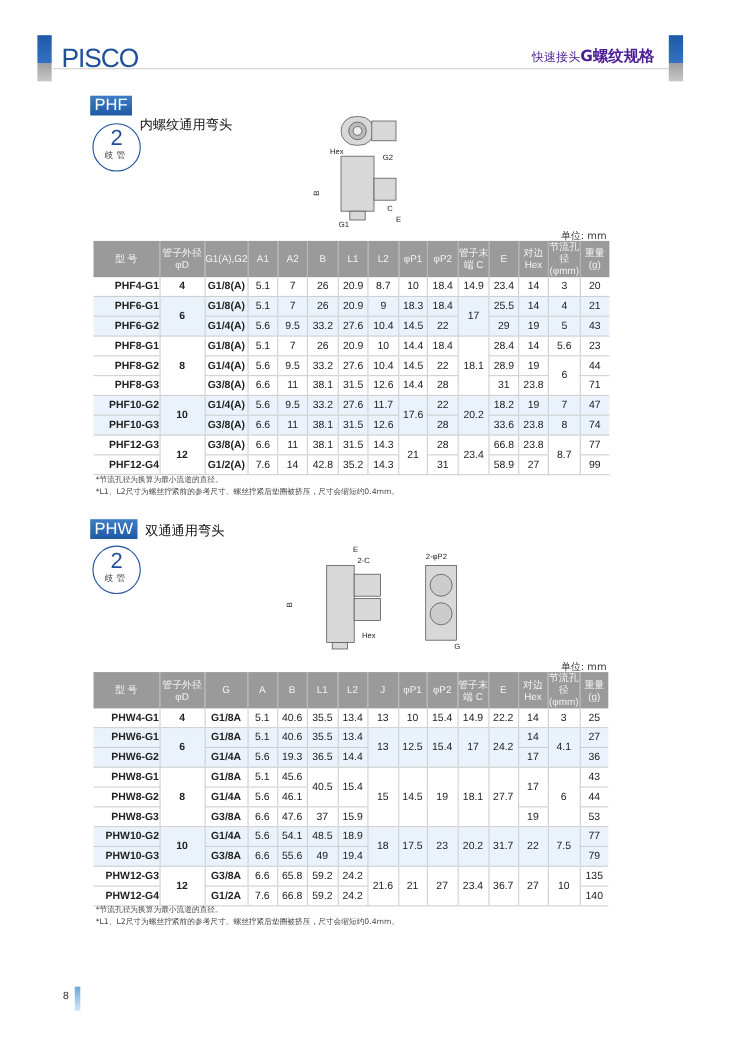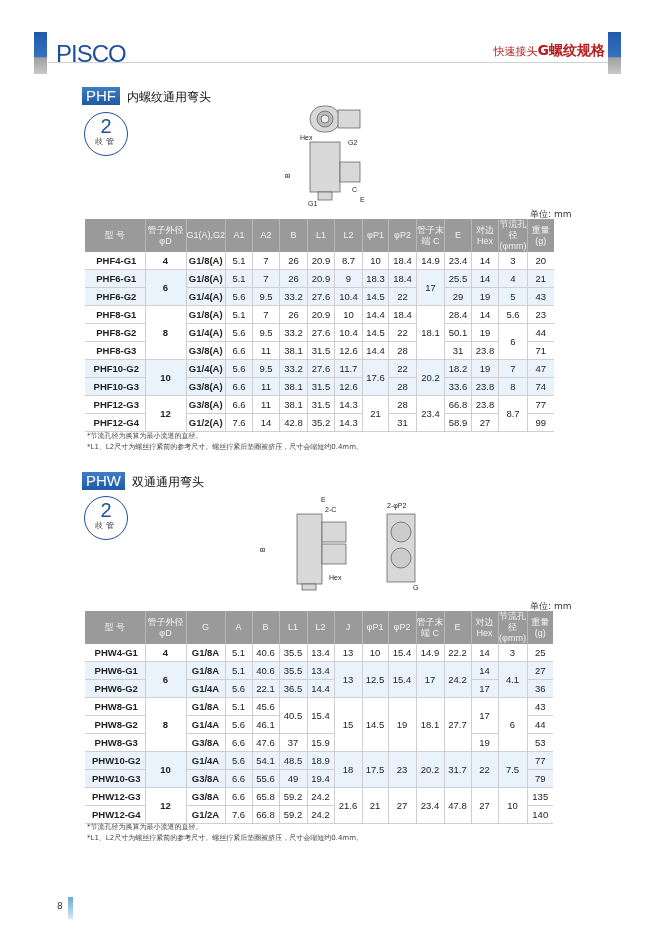"快速接头G螺纹规格" .page-header-title { color: #b91c1c -> #4c1d95; right: 64px -> 74px }
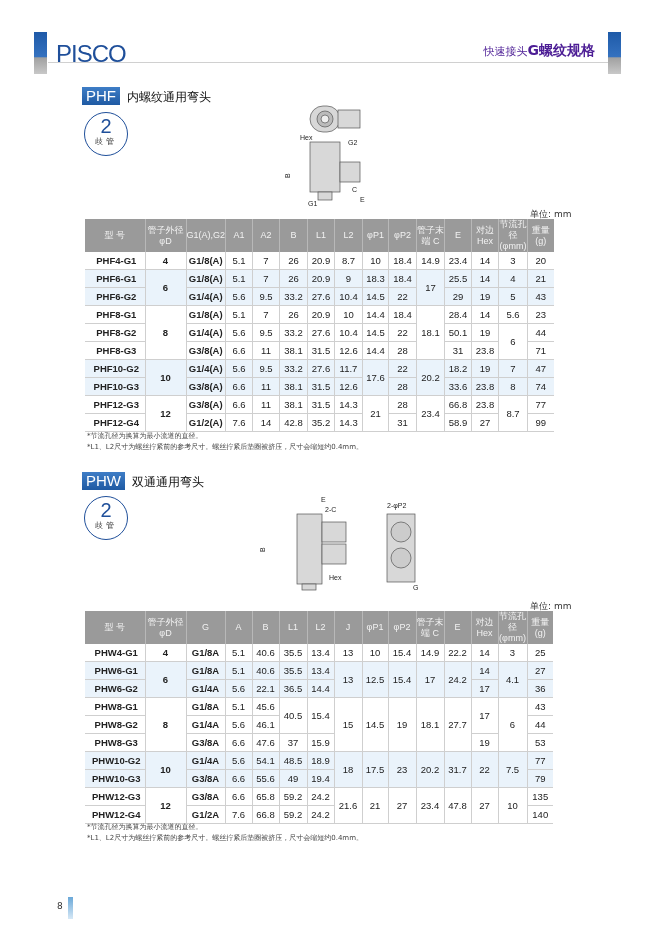"内螺纹通用弯头" div.sec-title { top: 89px -> 105px }
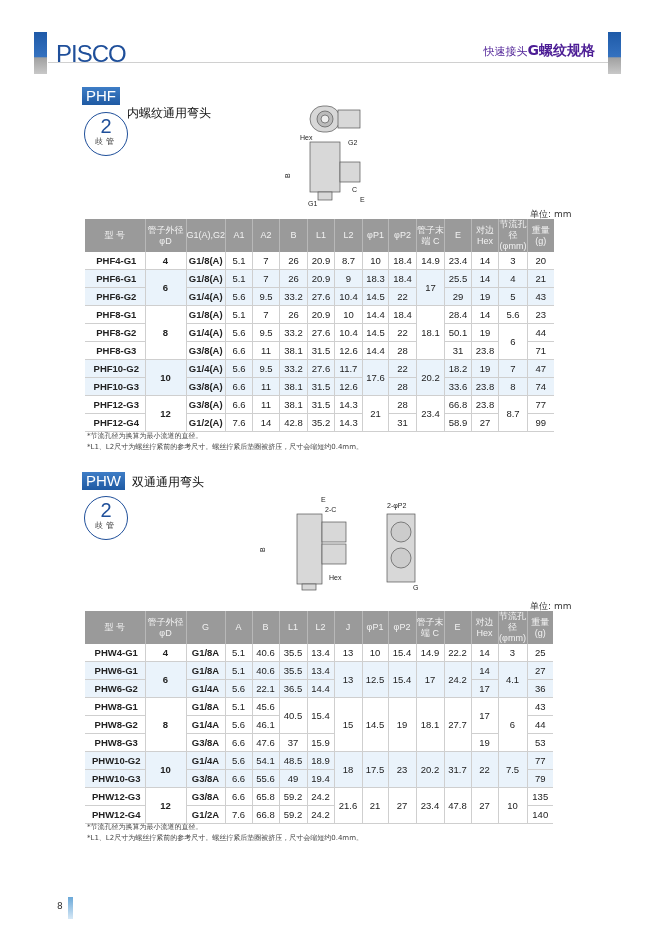"单位: mm" .unit { margin-left: 20px -> none }
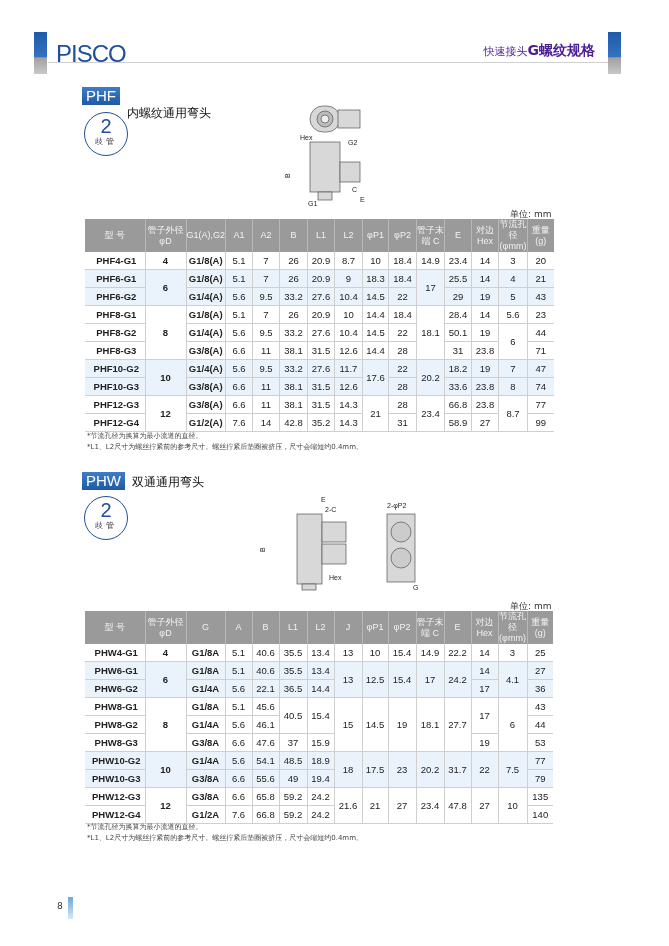"PHF4-G1" table.spec td.model { text-align: center -> right }
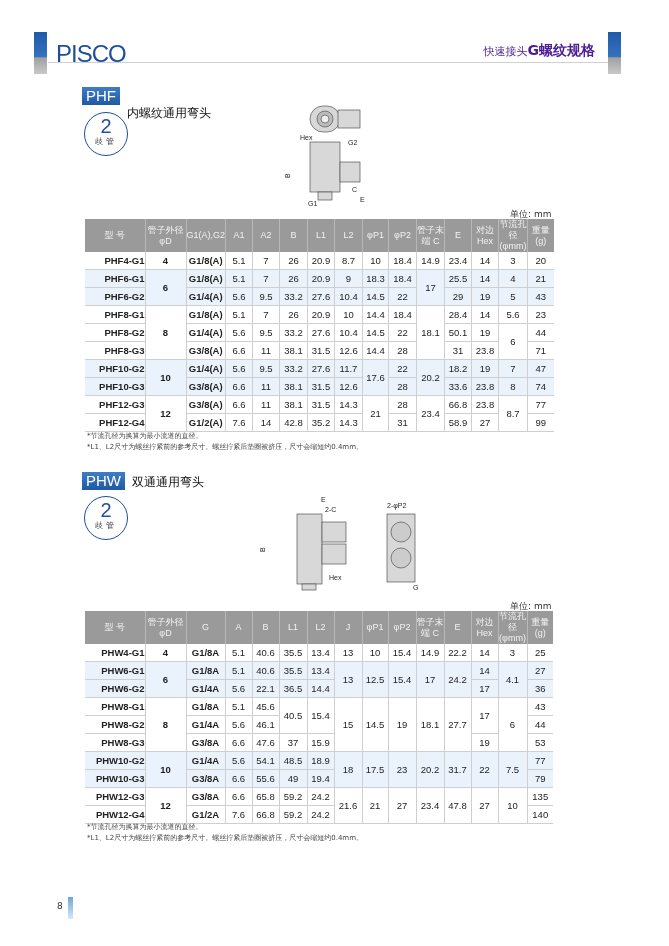"50.1" td { text: 50.1 -> 28.9 }
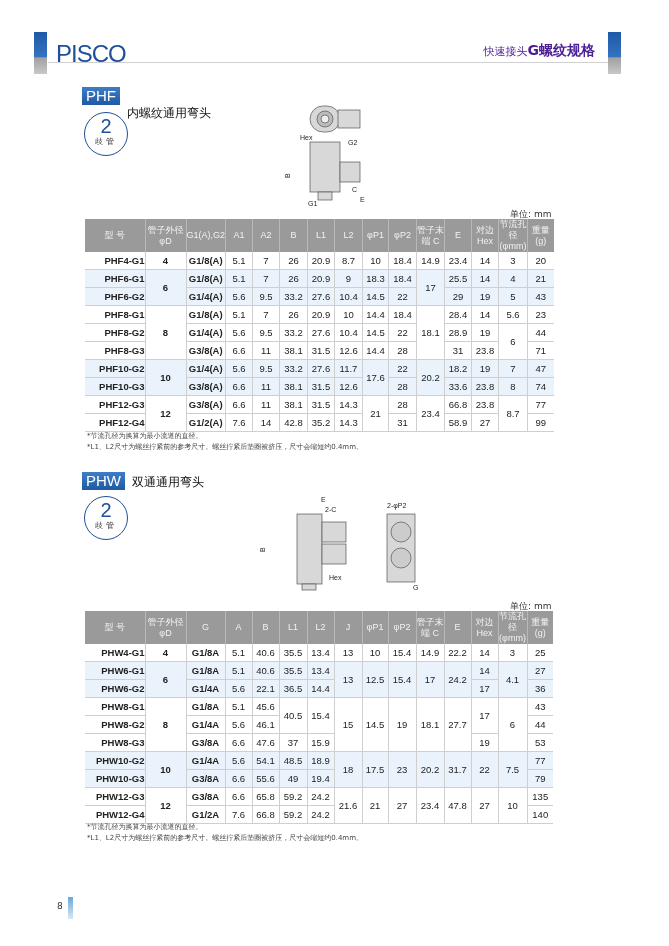"22.1" td { text: 22.1 -> 19.3 }
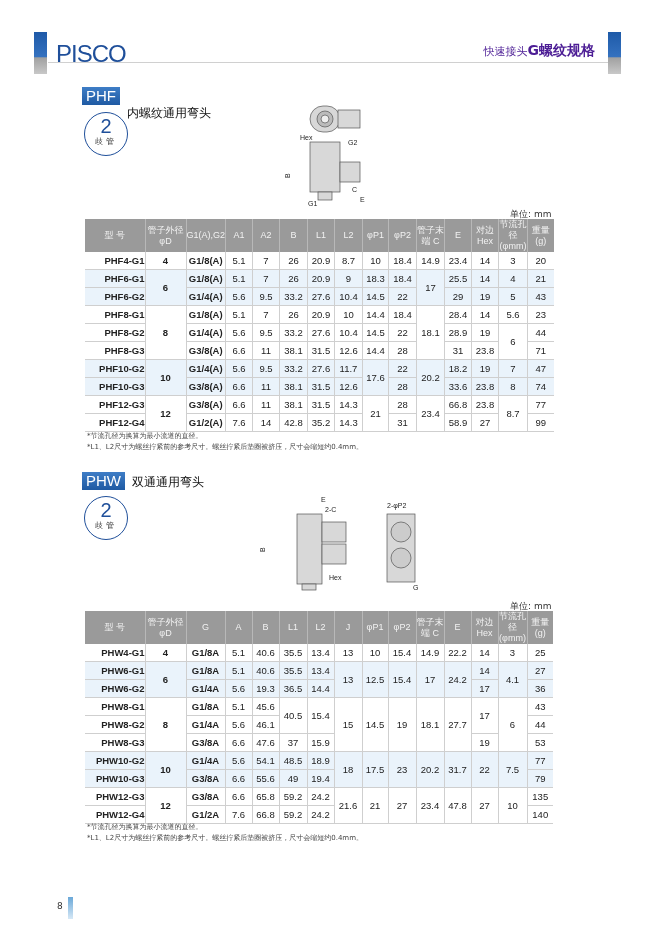"47.8" td { text: 47.8 -> 36.7 }
